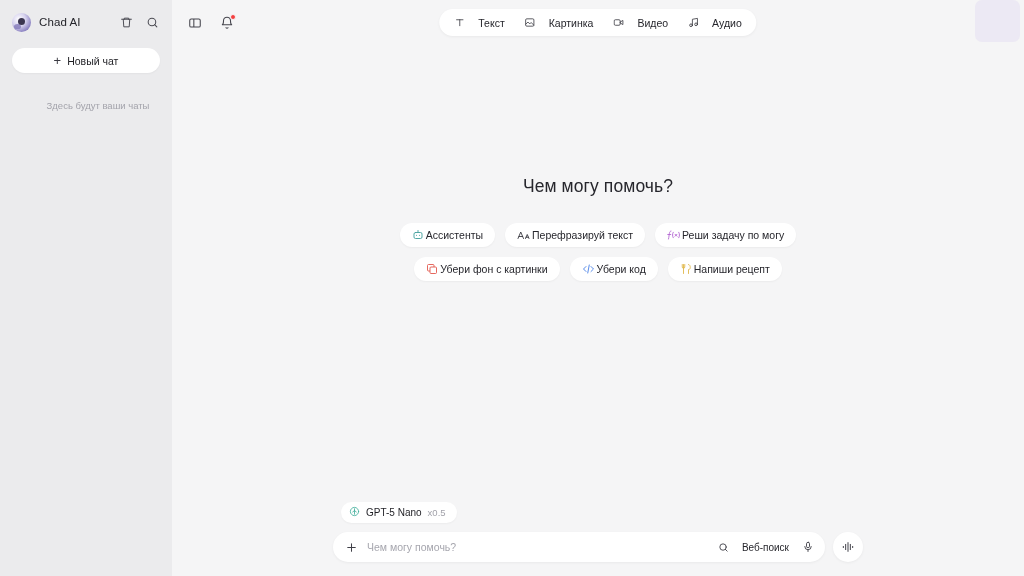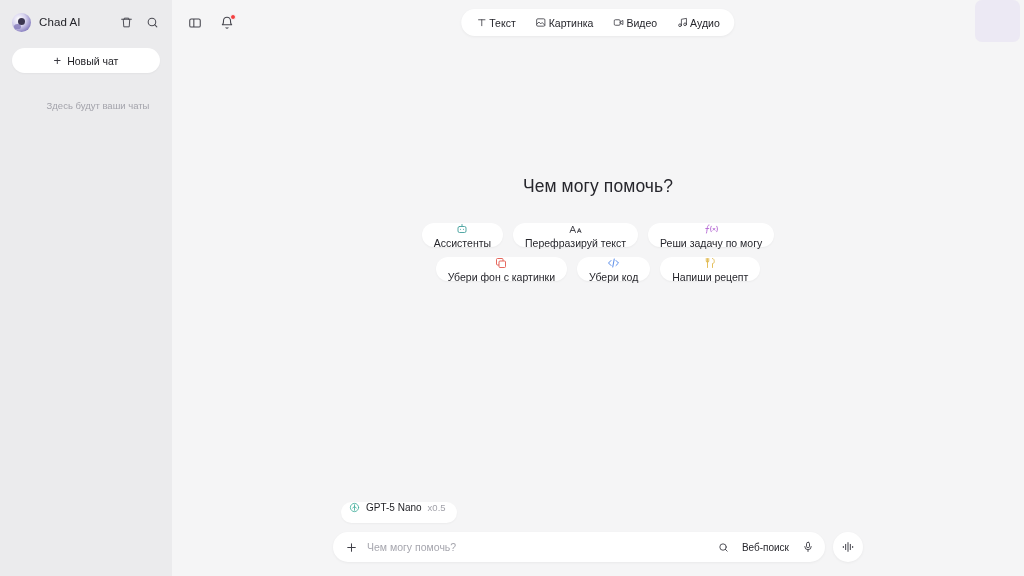"Текст" .seg { gap: 2px -> 13px }
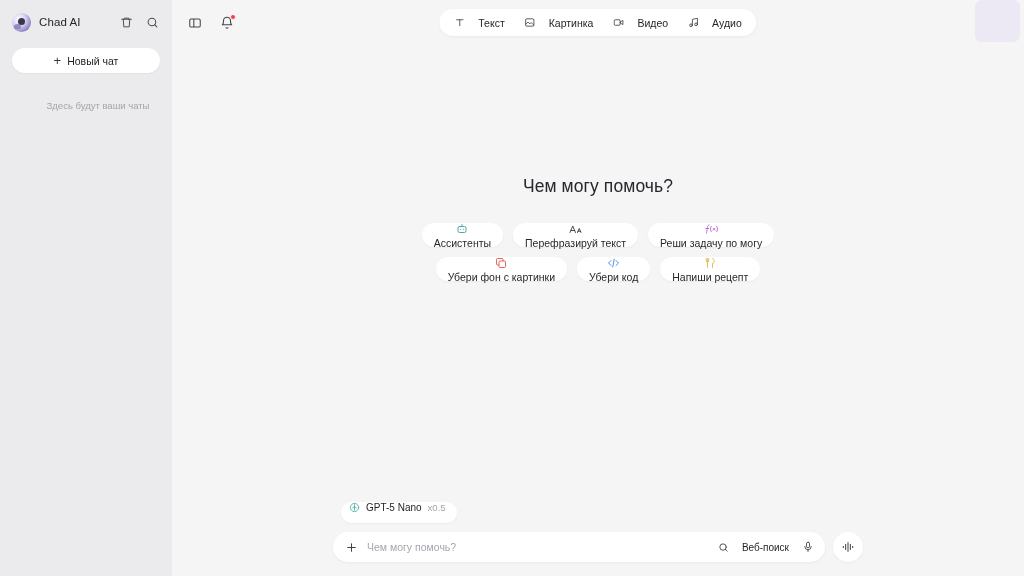"Ассистенты" .chip { flex-direction: column -> none }
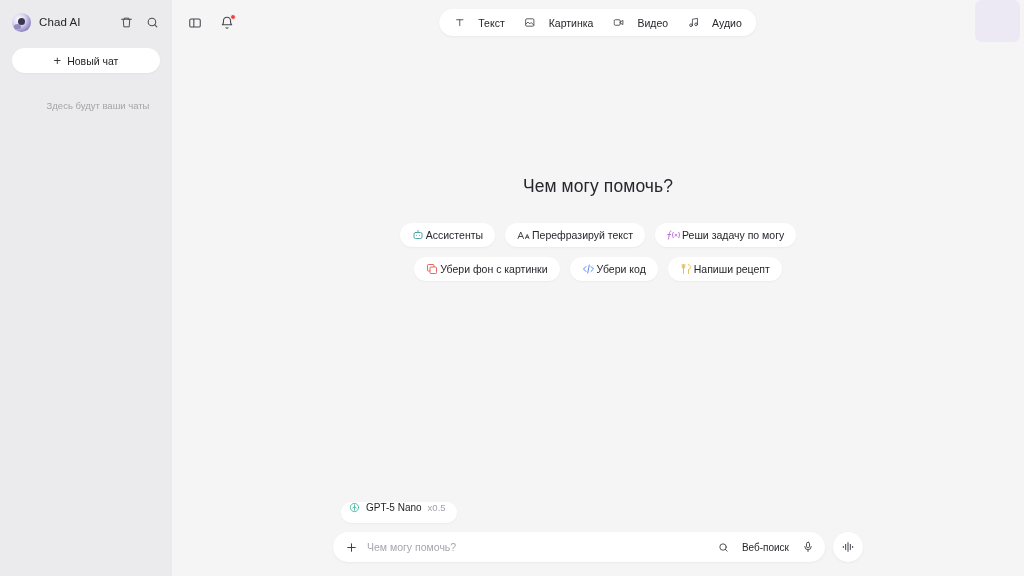"GPT-5 Nano" .model-pill { align-items: flex-start -> center }
